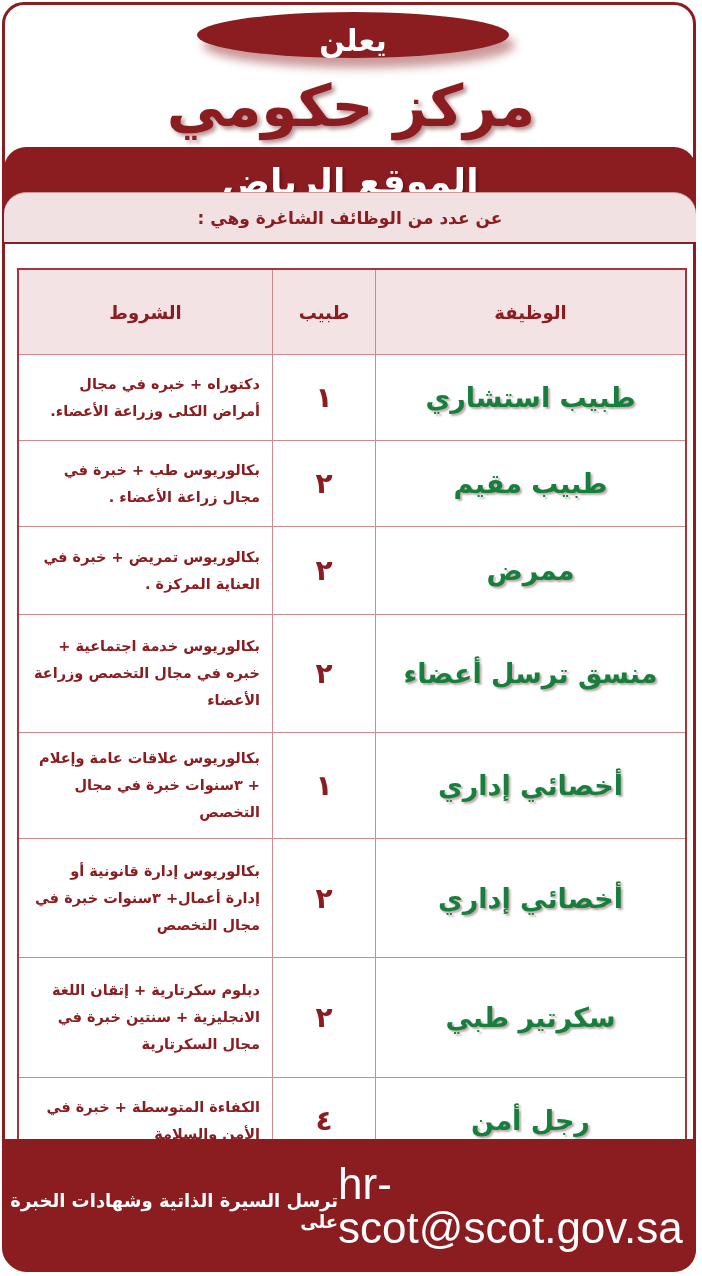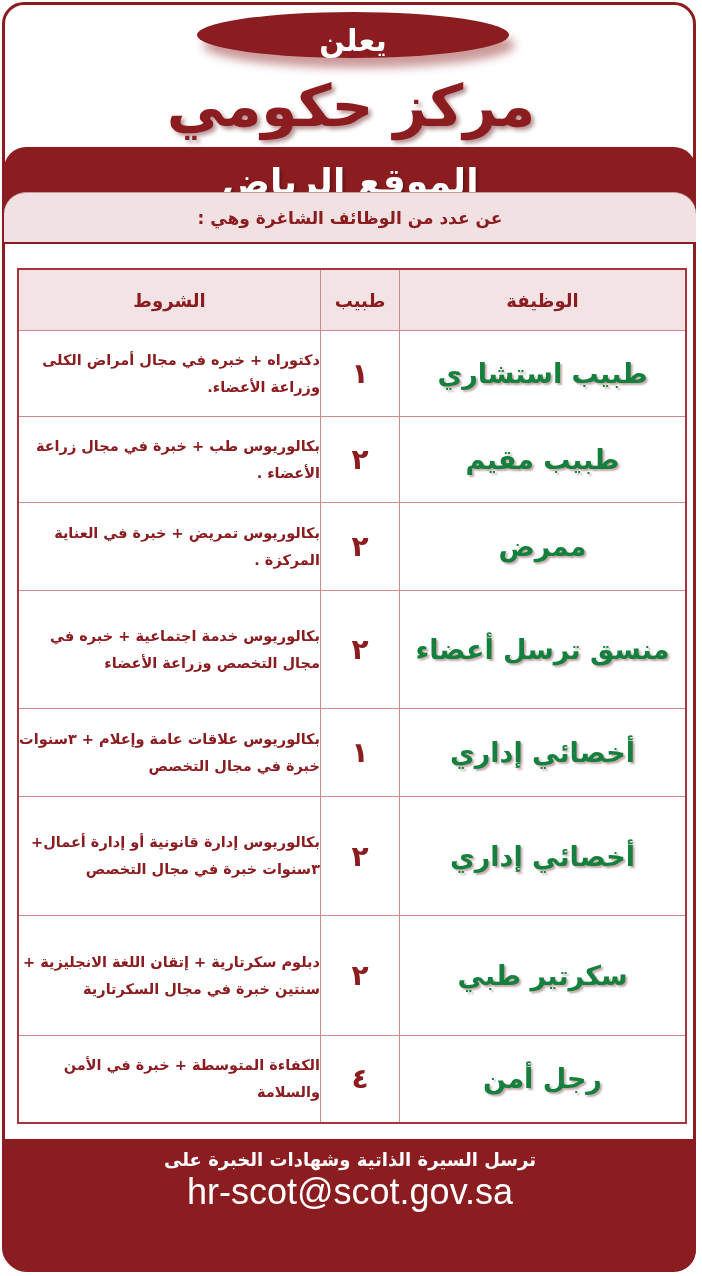"الشروط" table.jobs th, table.jobs td { padding: 0 -> 12px }
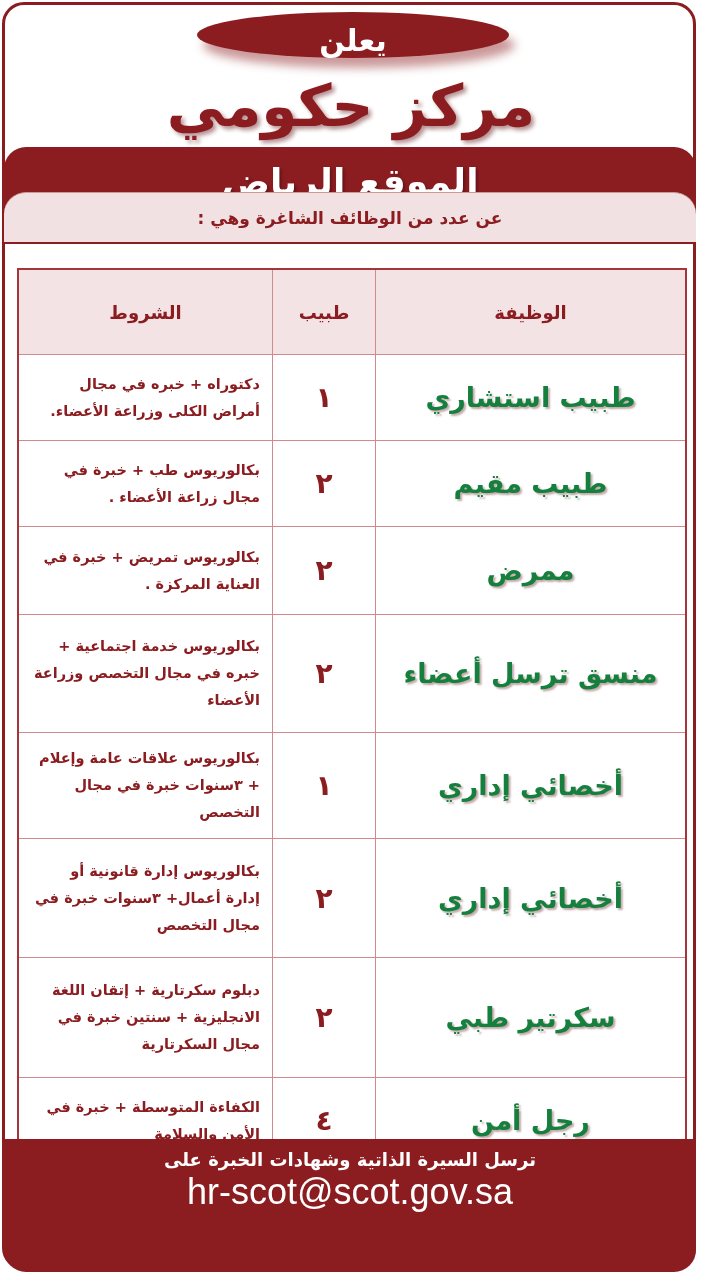"ترسل السيرة الذاتية وشهادات الخبرة" .footer { flex-direction: column -> row }
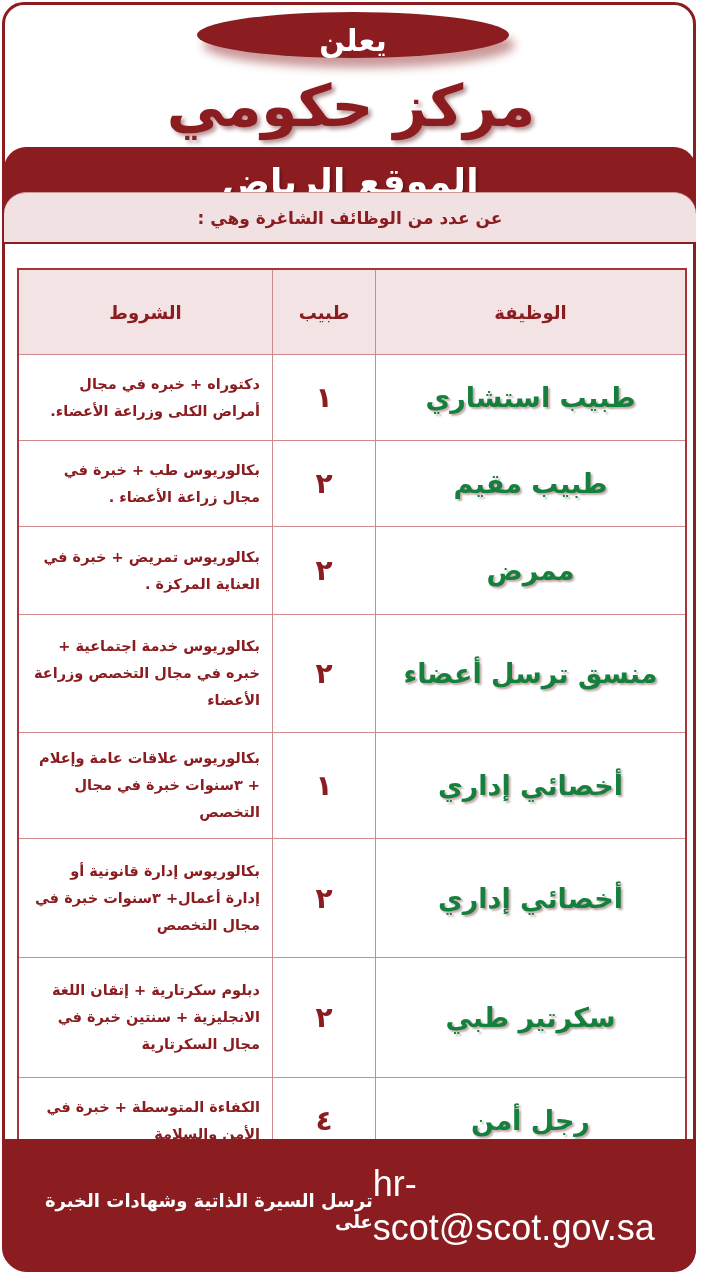"hr-scot@scot.gov.sa" .footer .email { font-size: 36px -> 44px }
